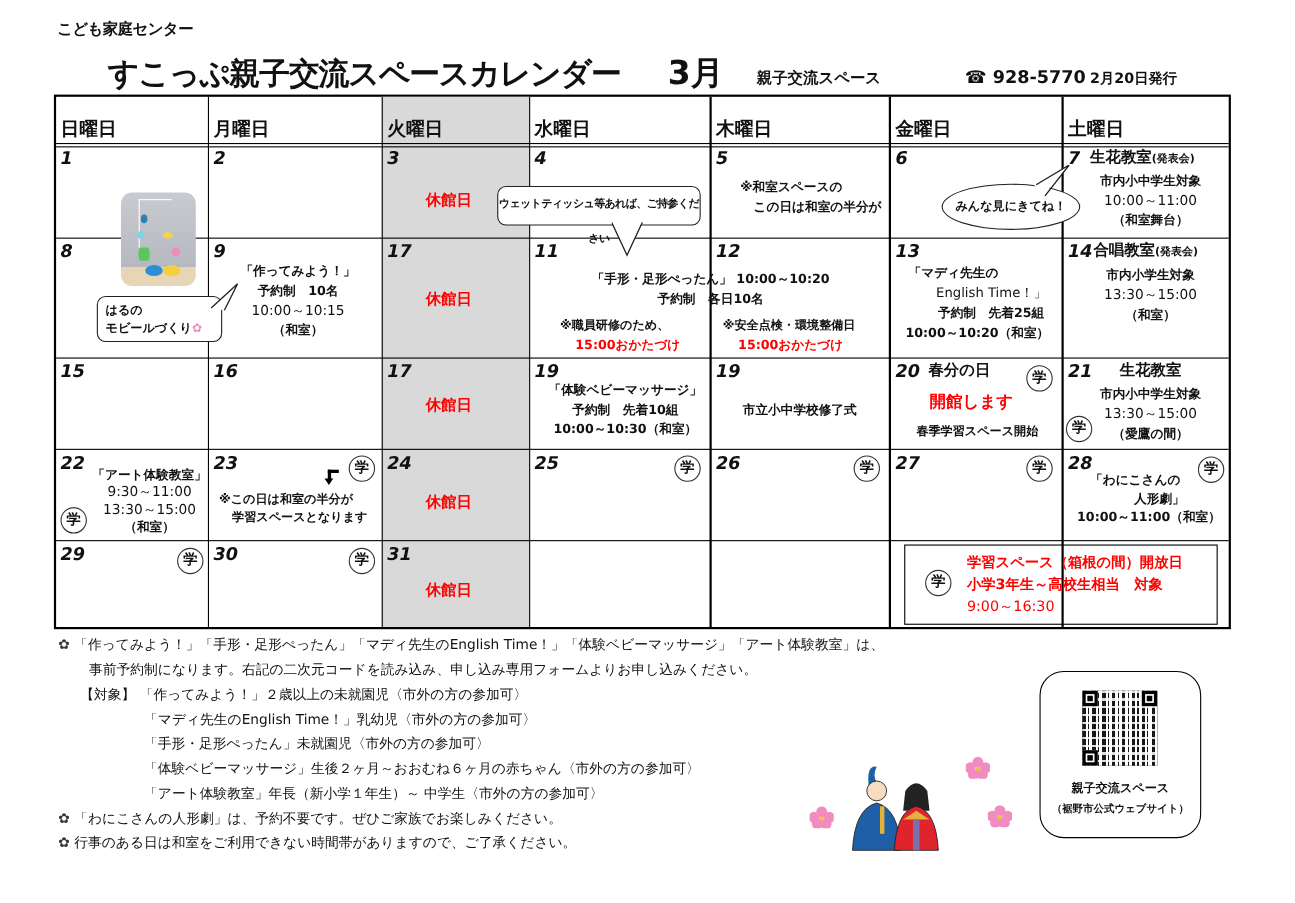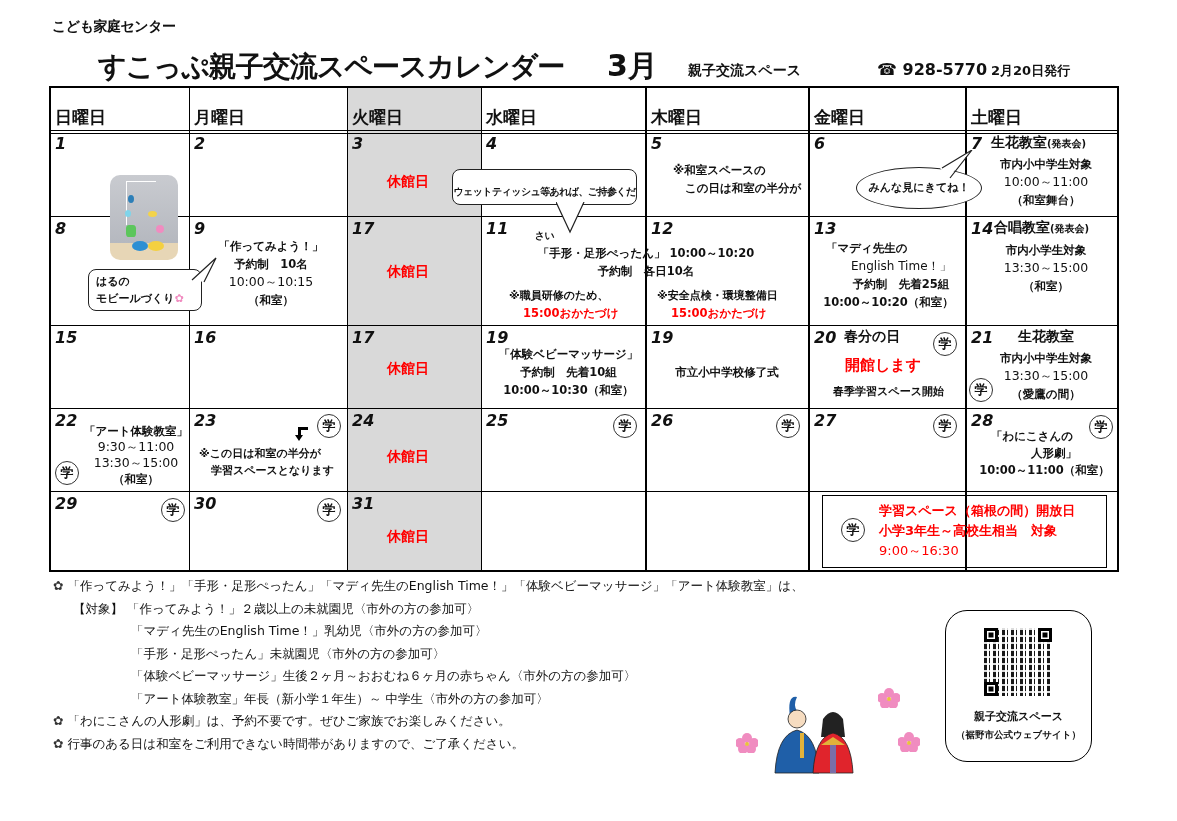"ウェットティッシュ等あれば、ご持参ください" div.bubble { line-height: 44px -> 32px }
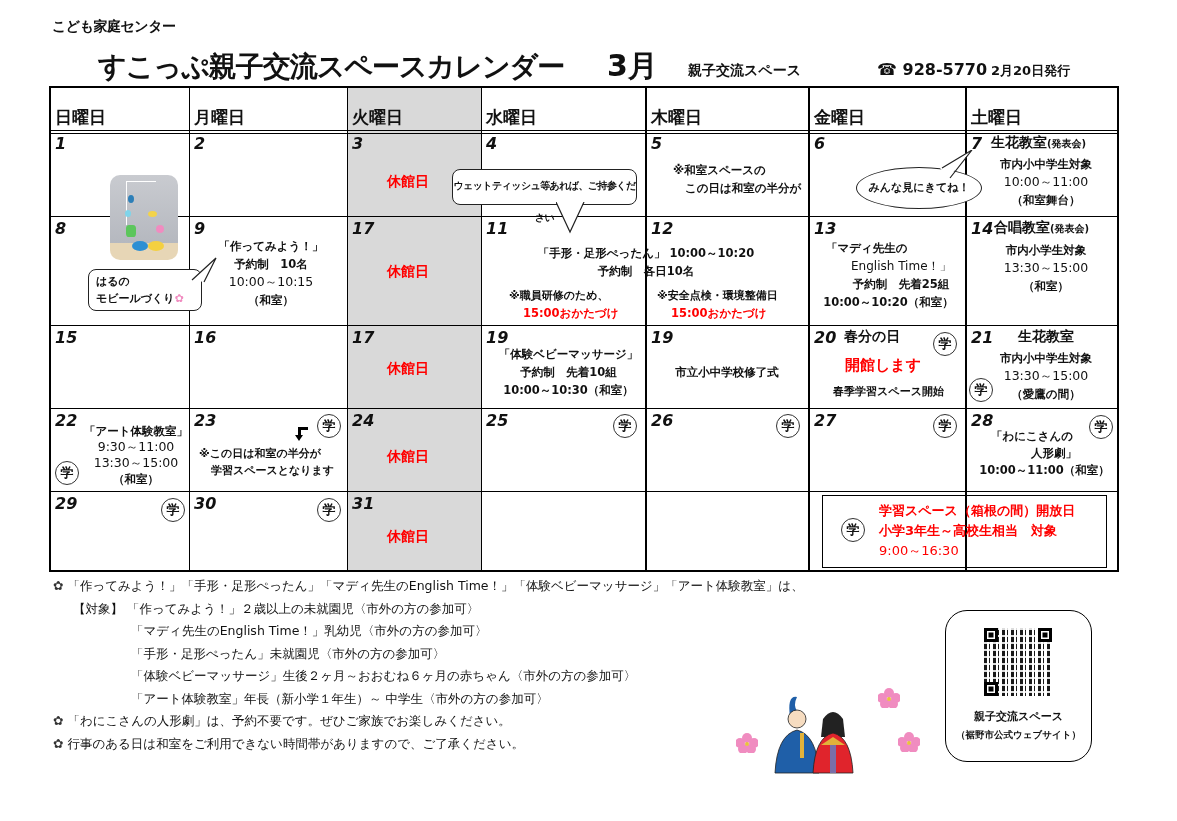"事前予約制になります。右記の二次元コードを読み込み、申し込み専用フォームよりお申" div { html: none -> <div>事前予約制になります。右記の二次元コードを読み込み、申し込み専用フォームよりお申し込みください。</div> }
